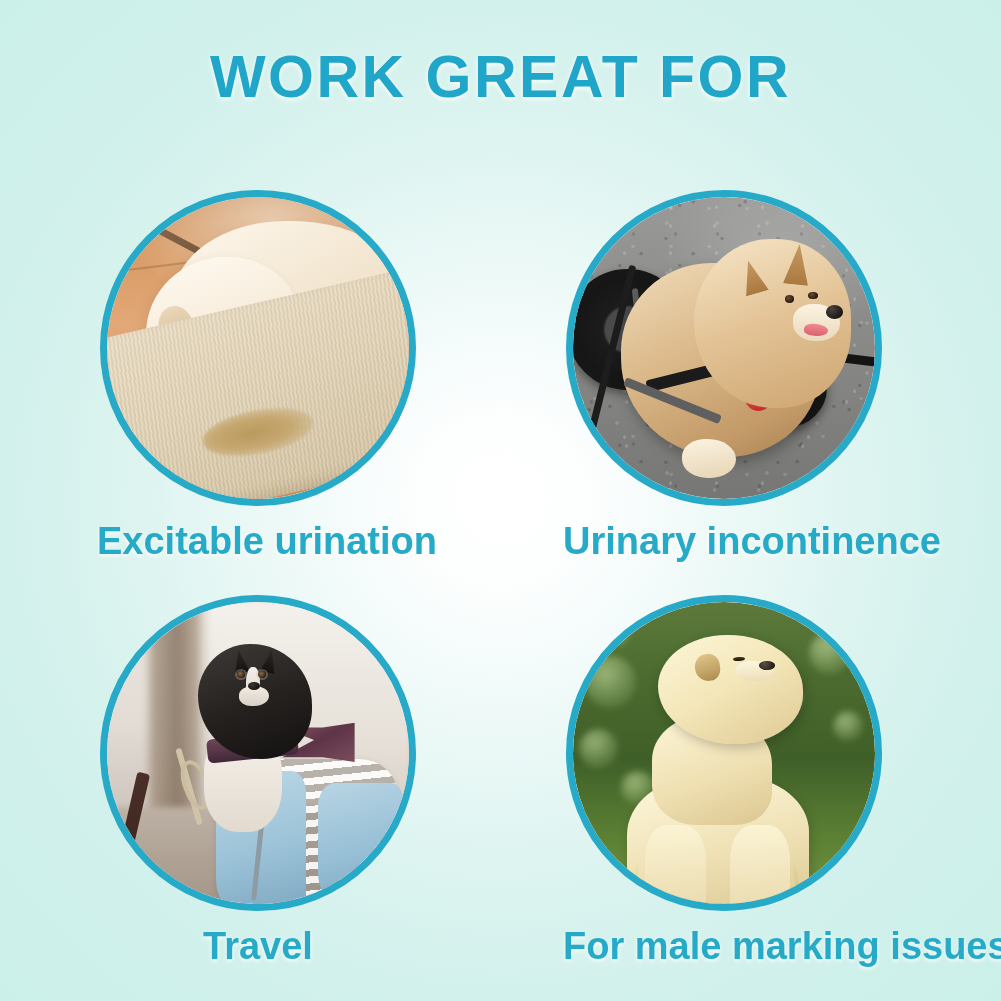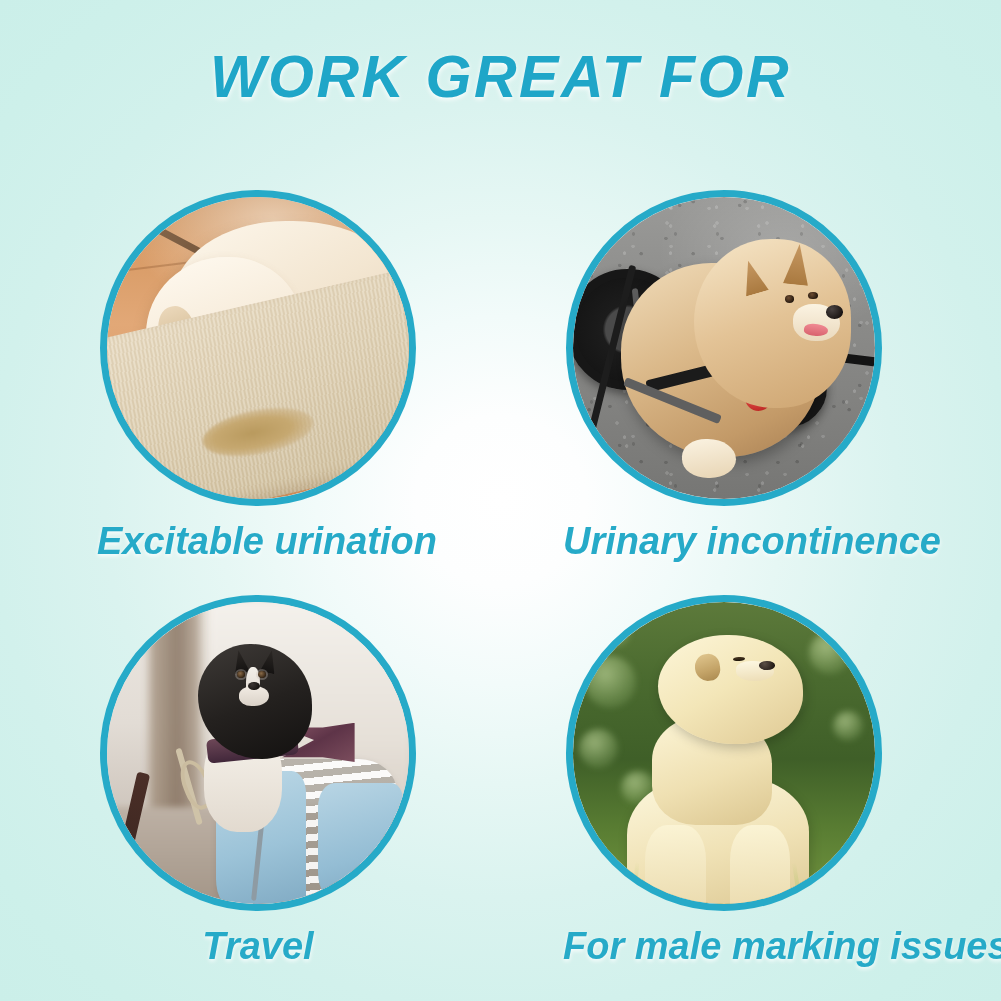"WORK GREAT FOR" #page { font-style: italic -> none }
